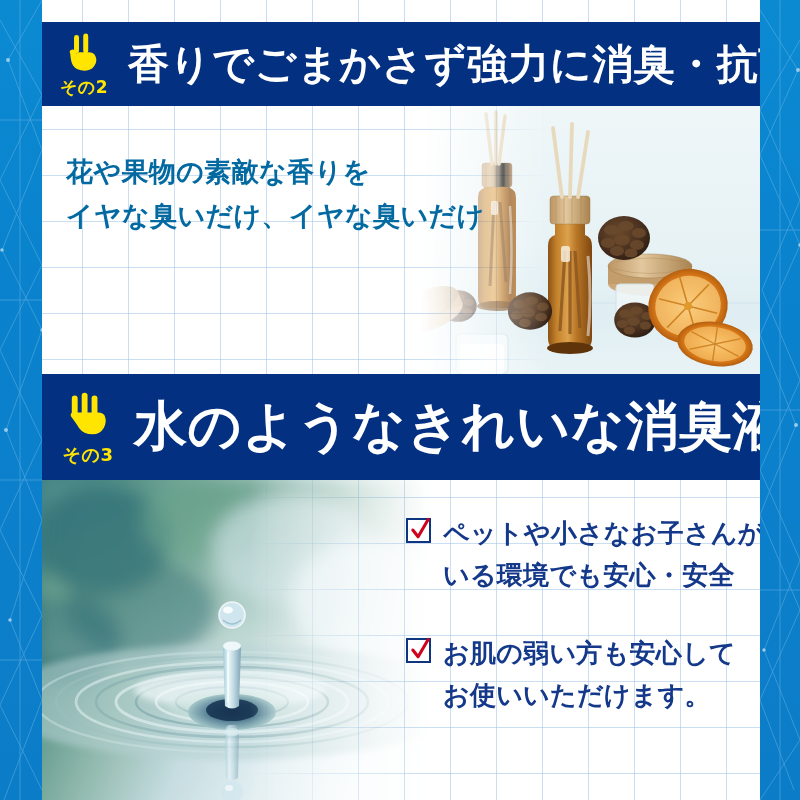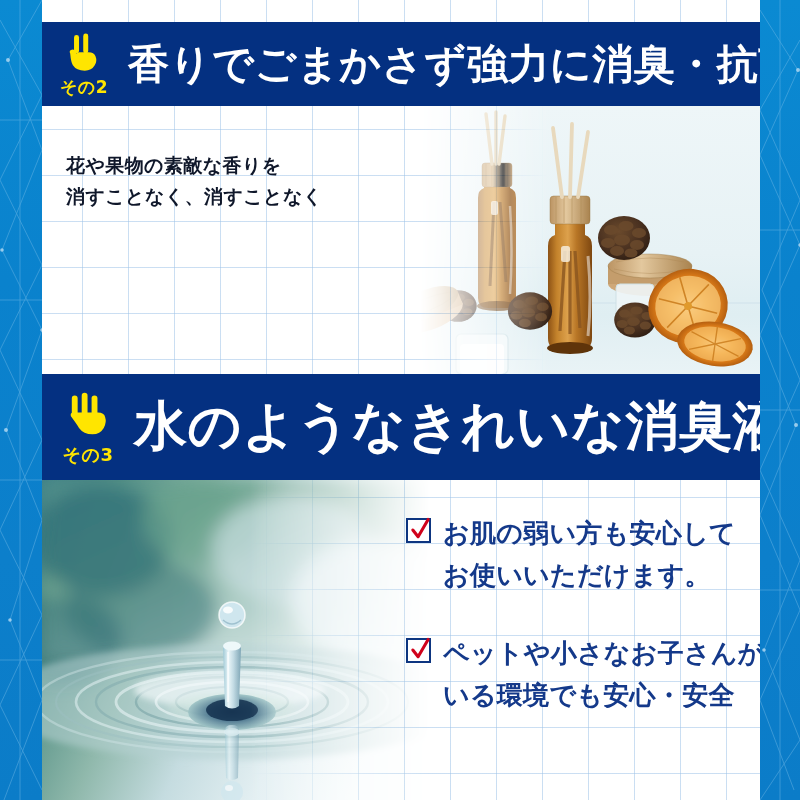"花や果物の素敵な香りを" .section-two .copy { color: #0f172a -> #0369a1; font-size: 19px -> 27px }
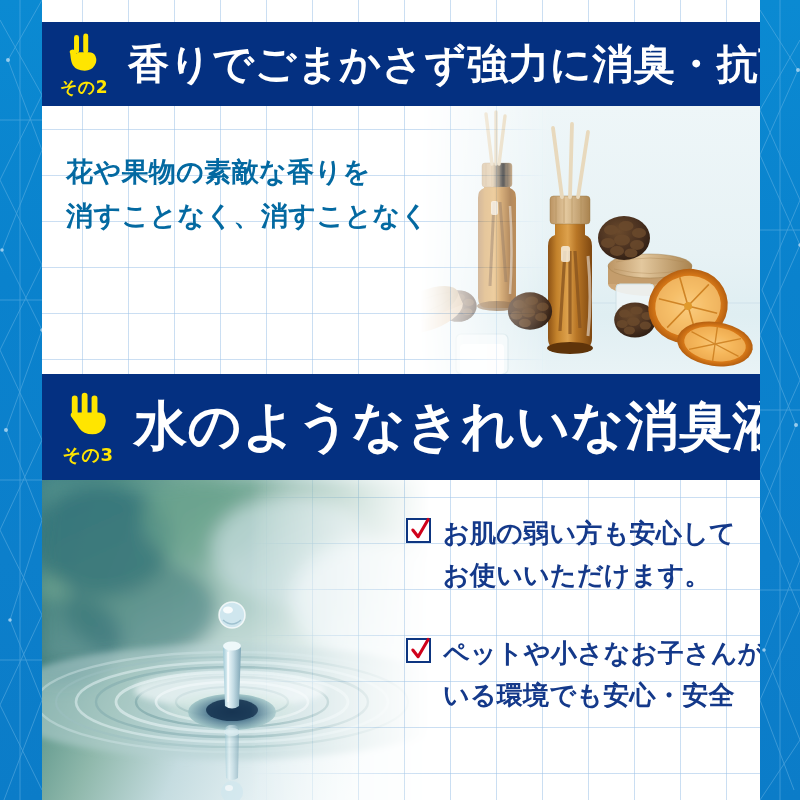"消すことなく、消すことなく" div { text: 消すことなく、消すことなく -> イヤな臭いだけ、イヤな臭いだけ }
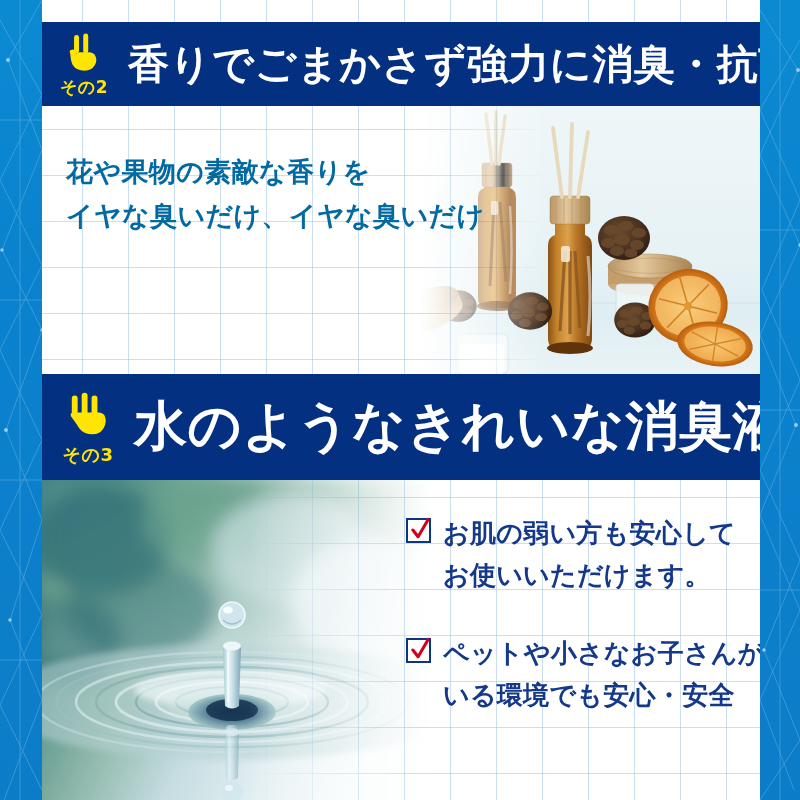"お肌の弱い方も安心して" div.check-item { order: before "ペットや小さなお子さんが" -> after "ペットや小さなお子さんが" }
